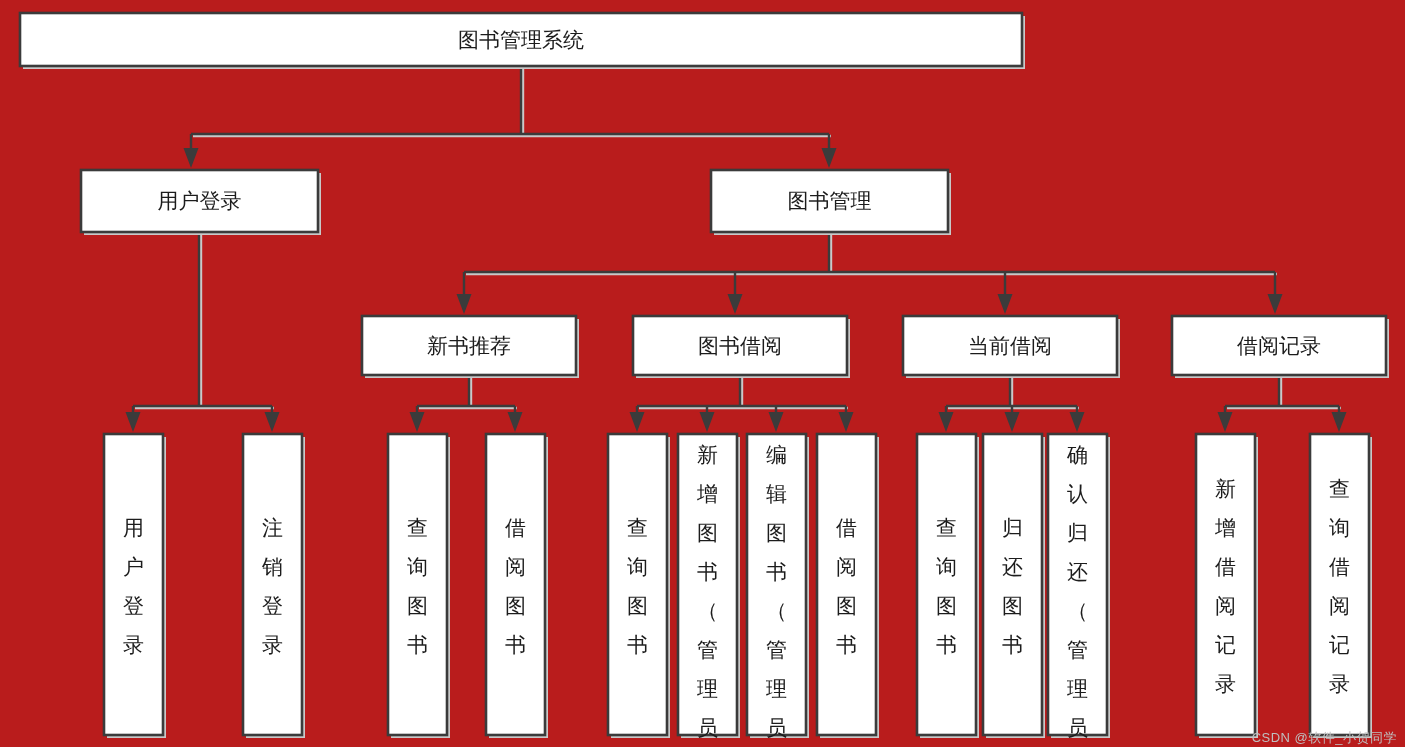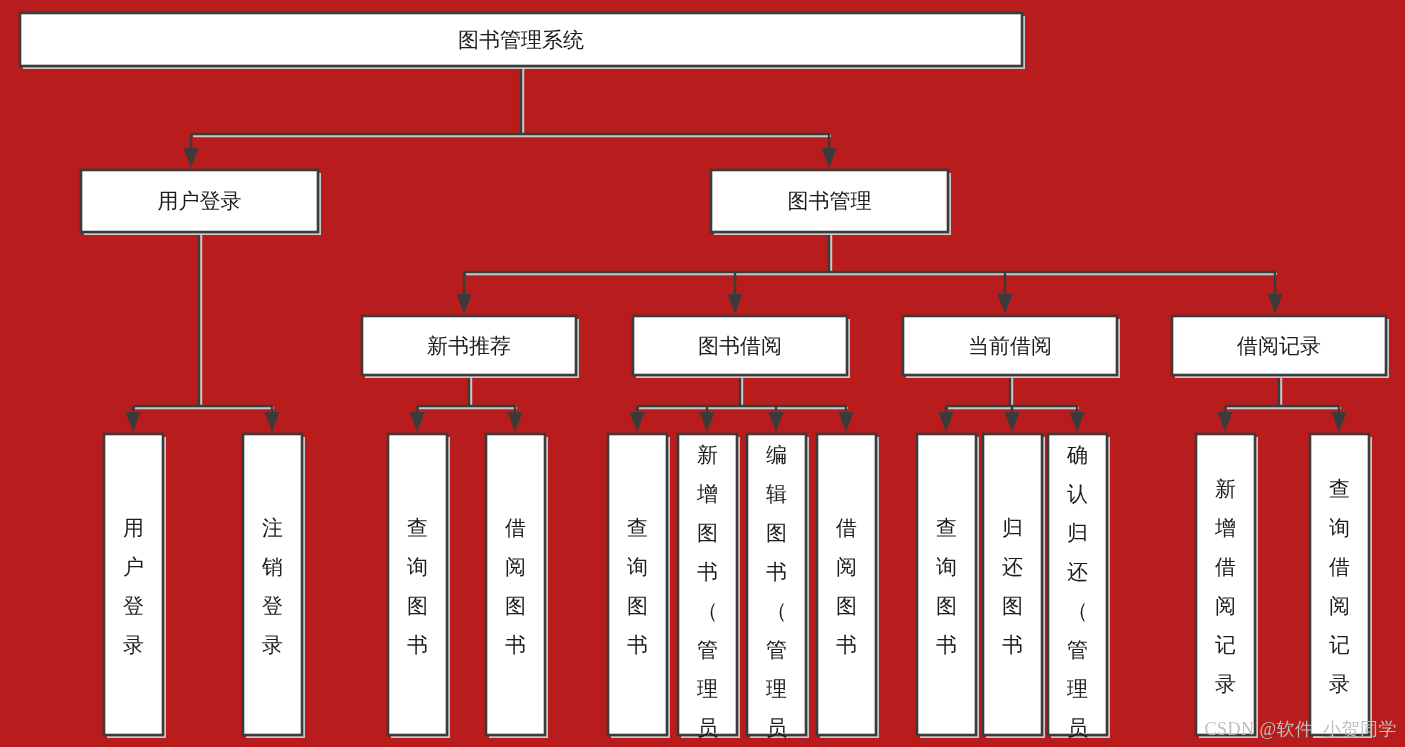"CSDN @软件_小贺同学" .watermark { bottom: 6px -> 0; font-family: Liberation Serif, serif -> Liberation Sans, sans-serif; font-size: 18px -> 13px }
